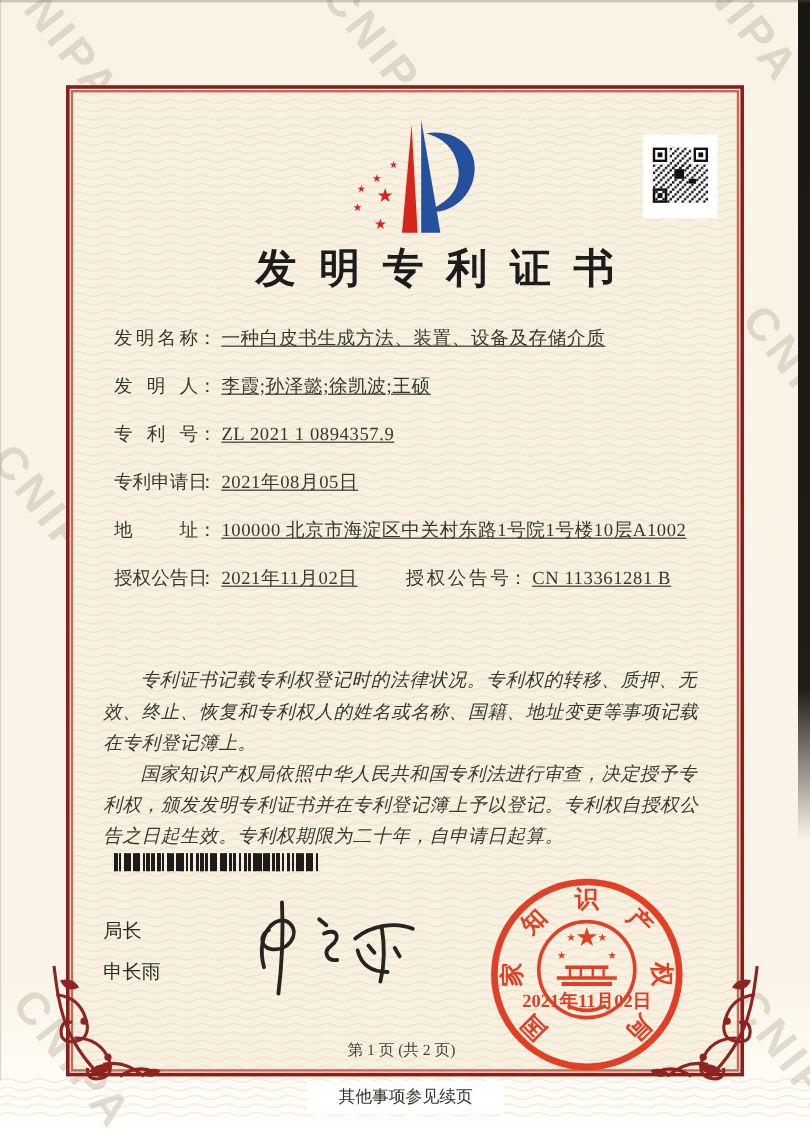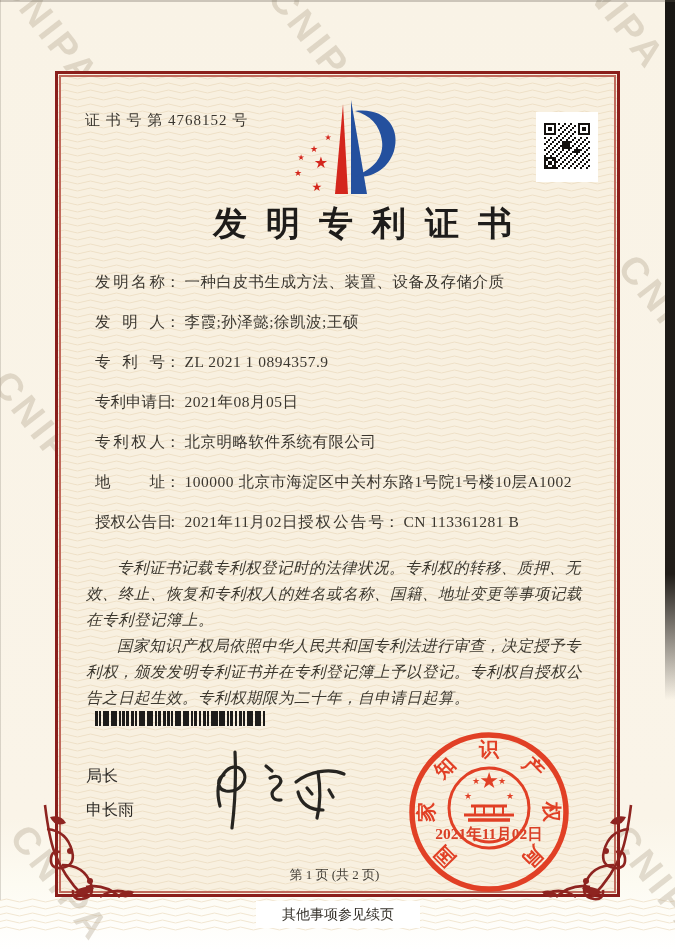"证 书 号 第 4768152" div.cert-no { html: <div>证 书 号 第 4768152 号</div> -> none }
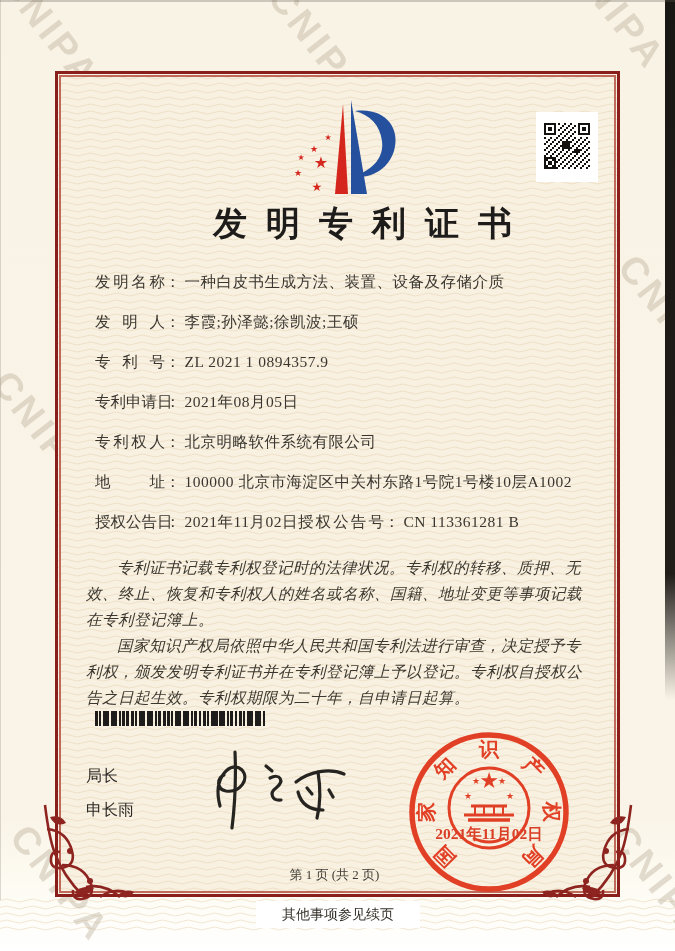"一种白皮书生成方法、装置、设备及存储介质" .fvalue { text-decoration: none -> underline }
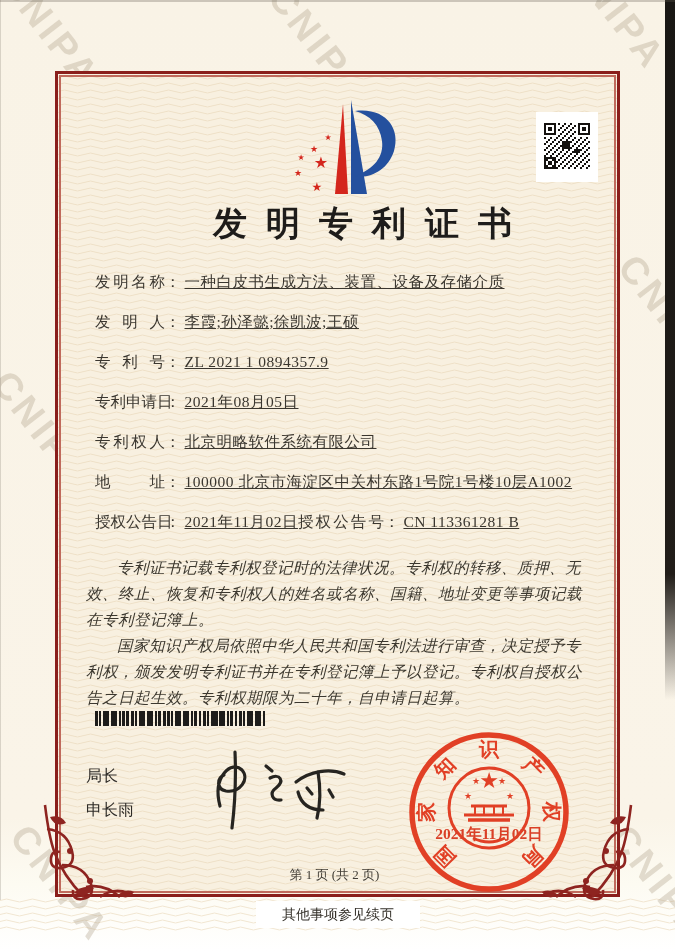"专利权人： 北京明略软件系统有限公司" div.frow { html: <div> <span>专利权人</span><span>：</span><span>北京明略软件系统有限公司</span> </div> -> none }
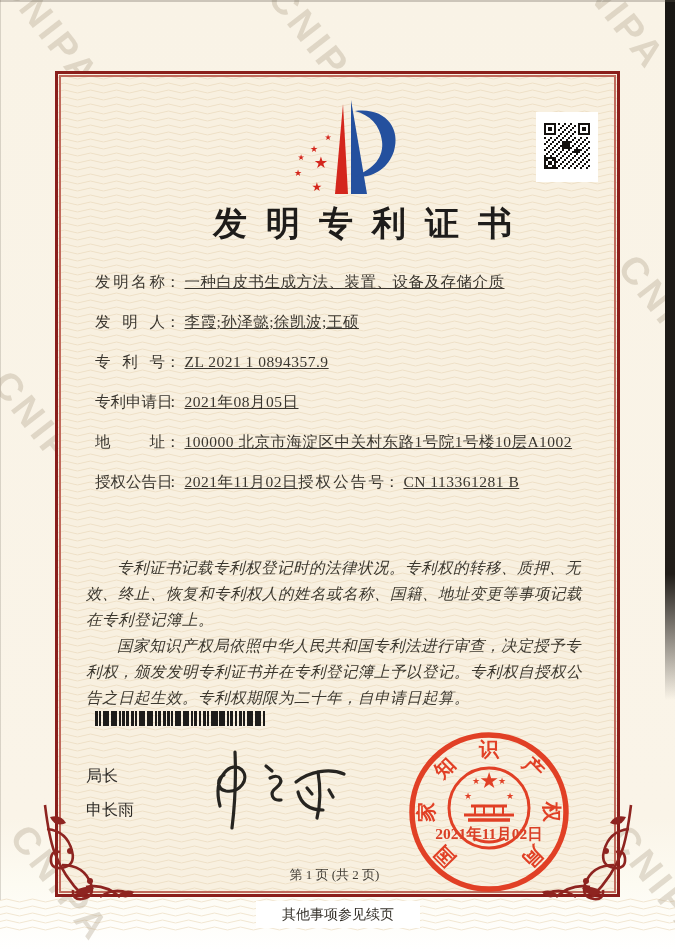"授权公告号： CN 113361281 B" .fpair2 { margin-left: none -> 40px }
